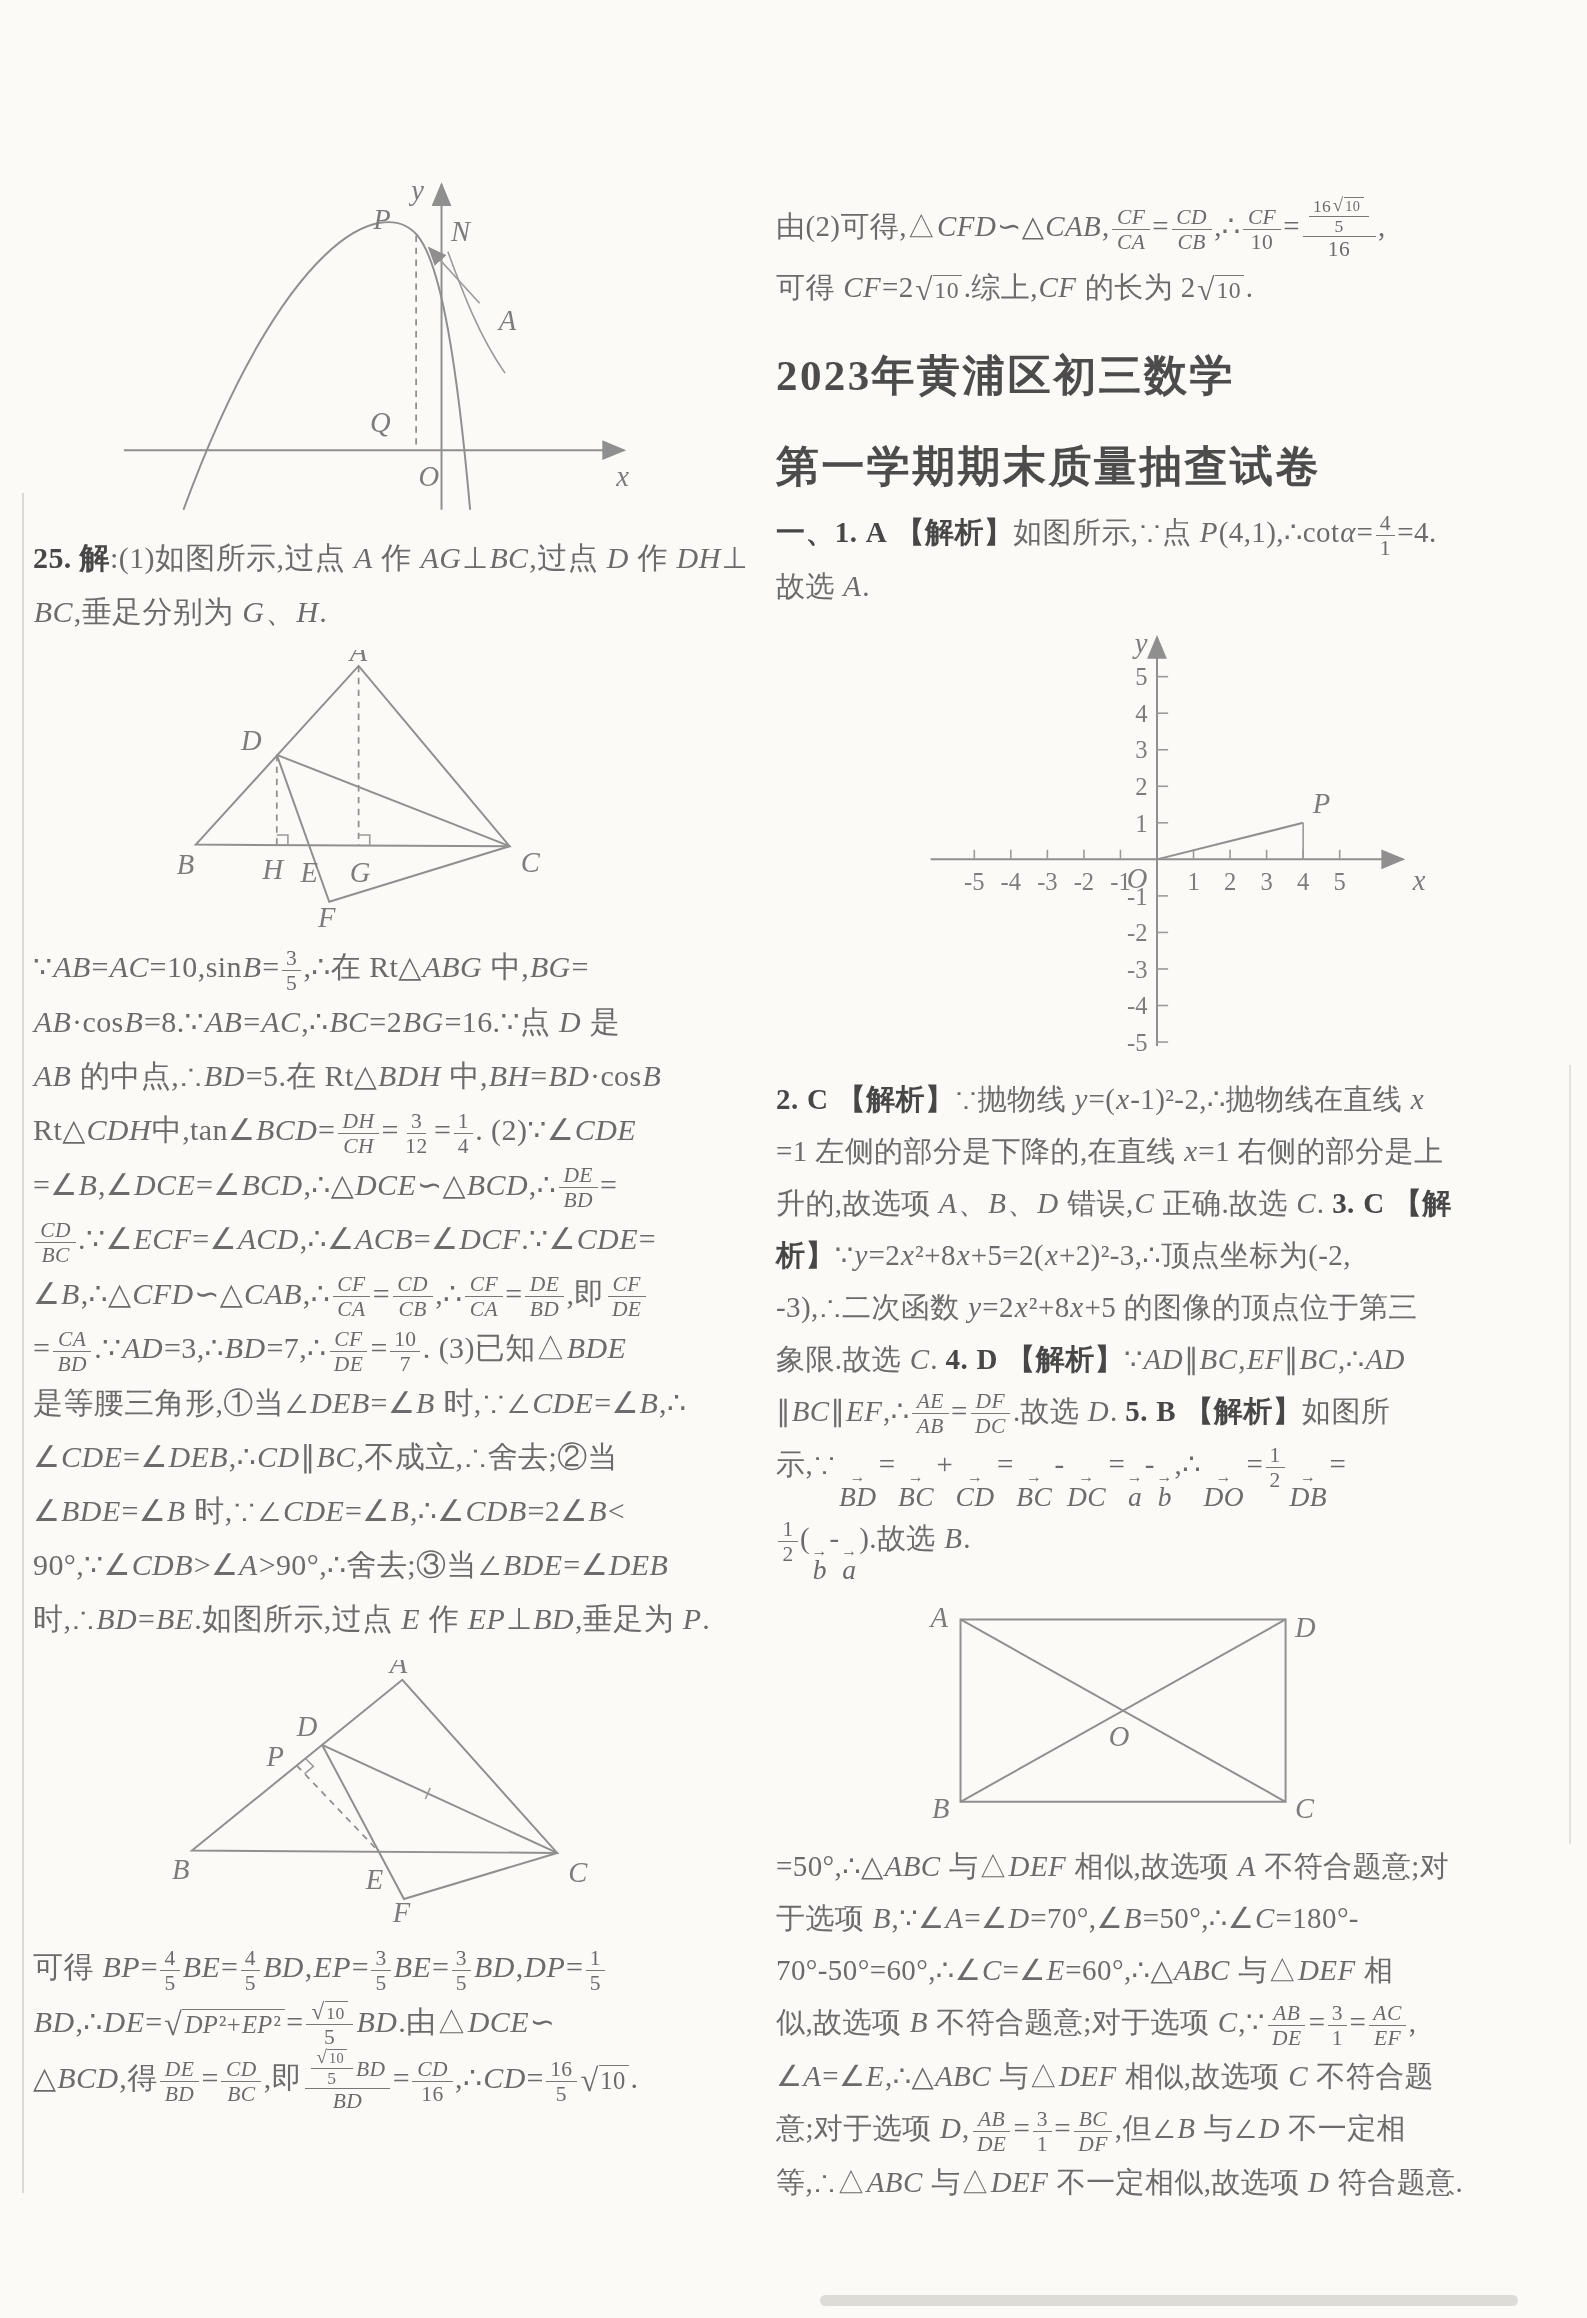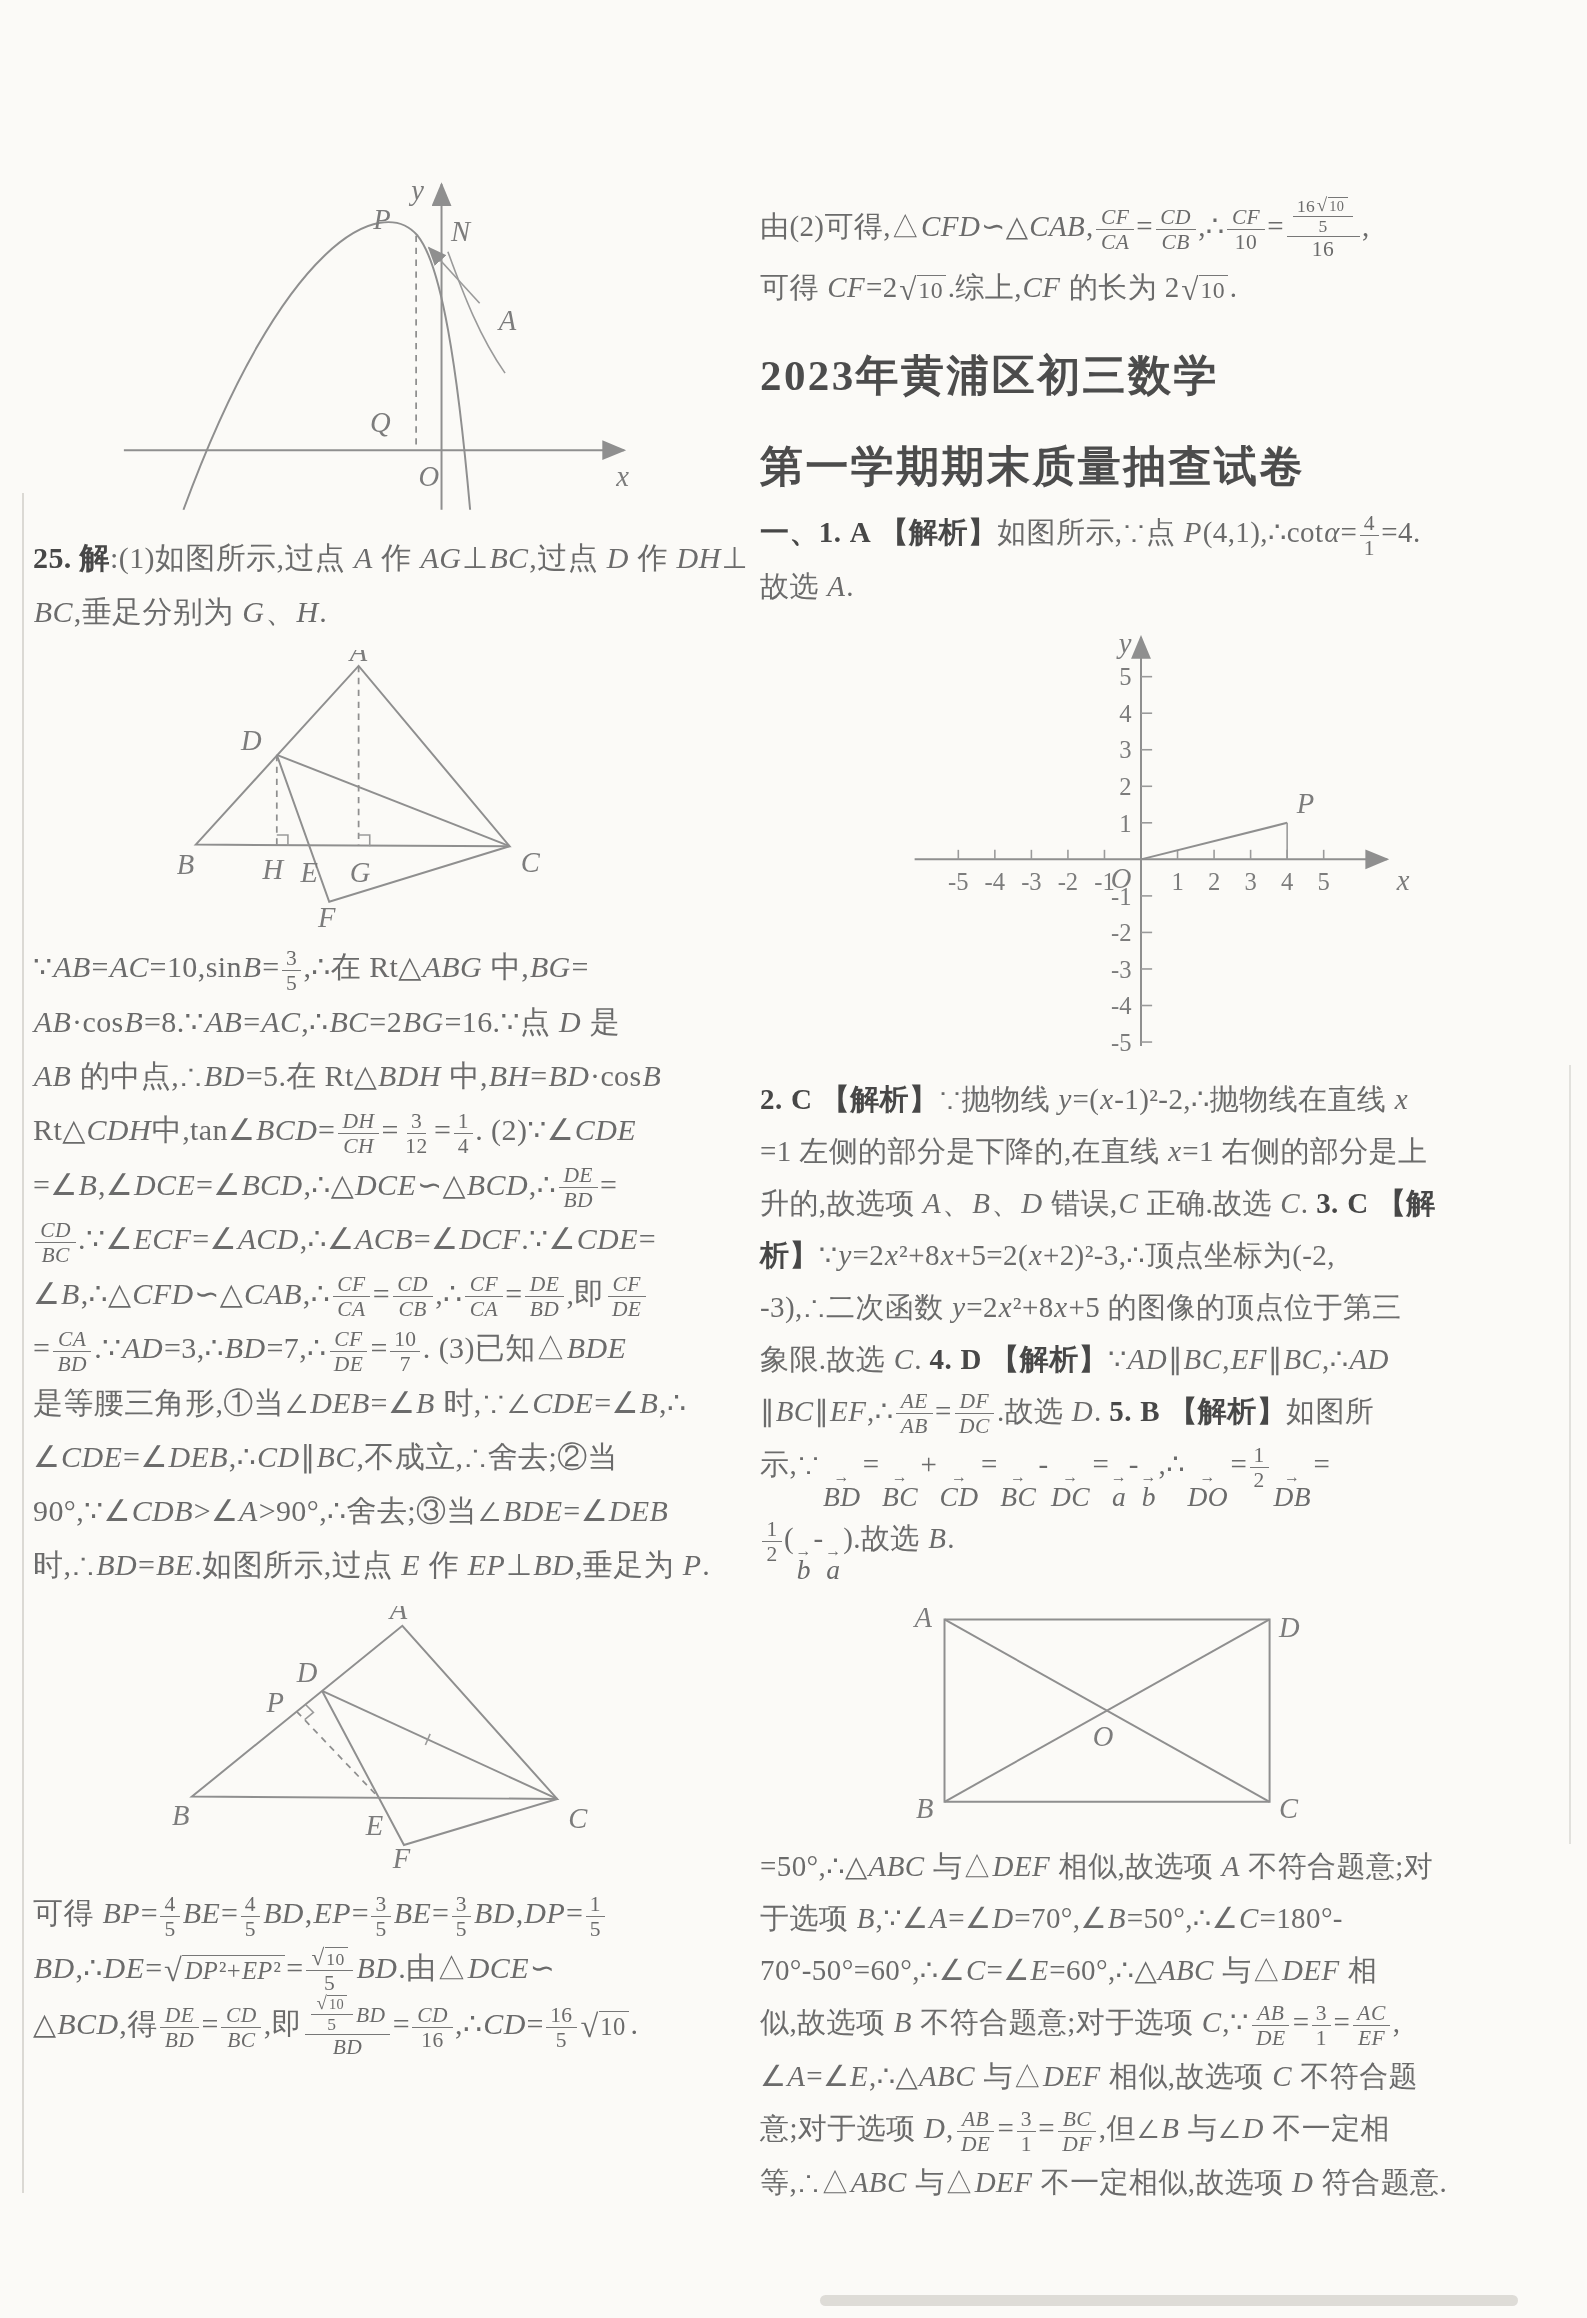"由(2)可得,△CFD∽△CAB, = ,∴ = ," #colR { left: 760px -> 776px }
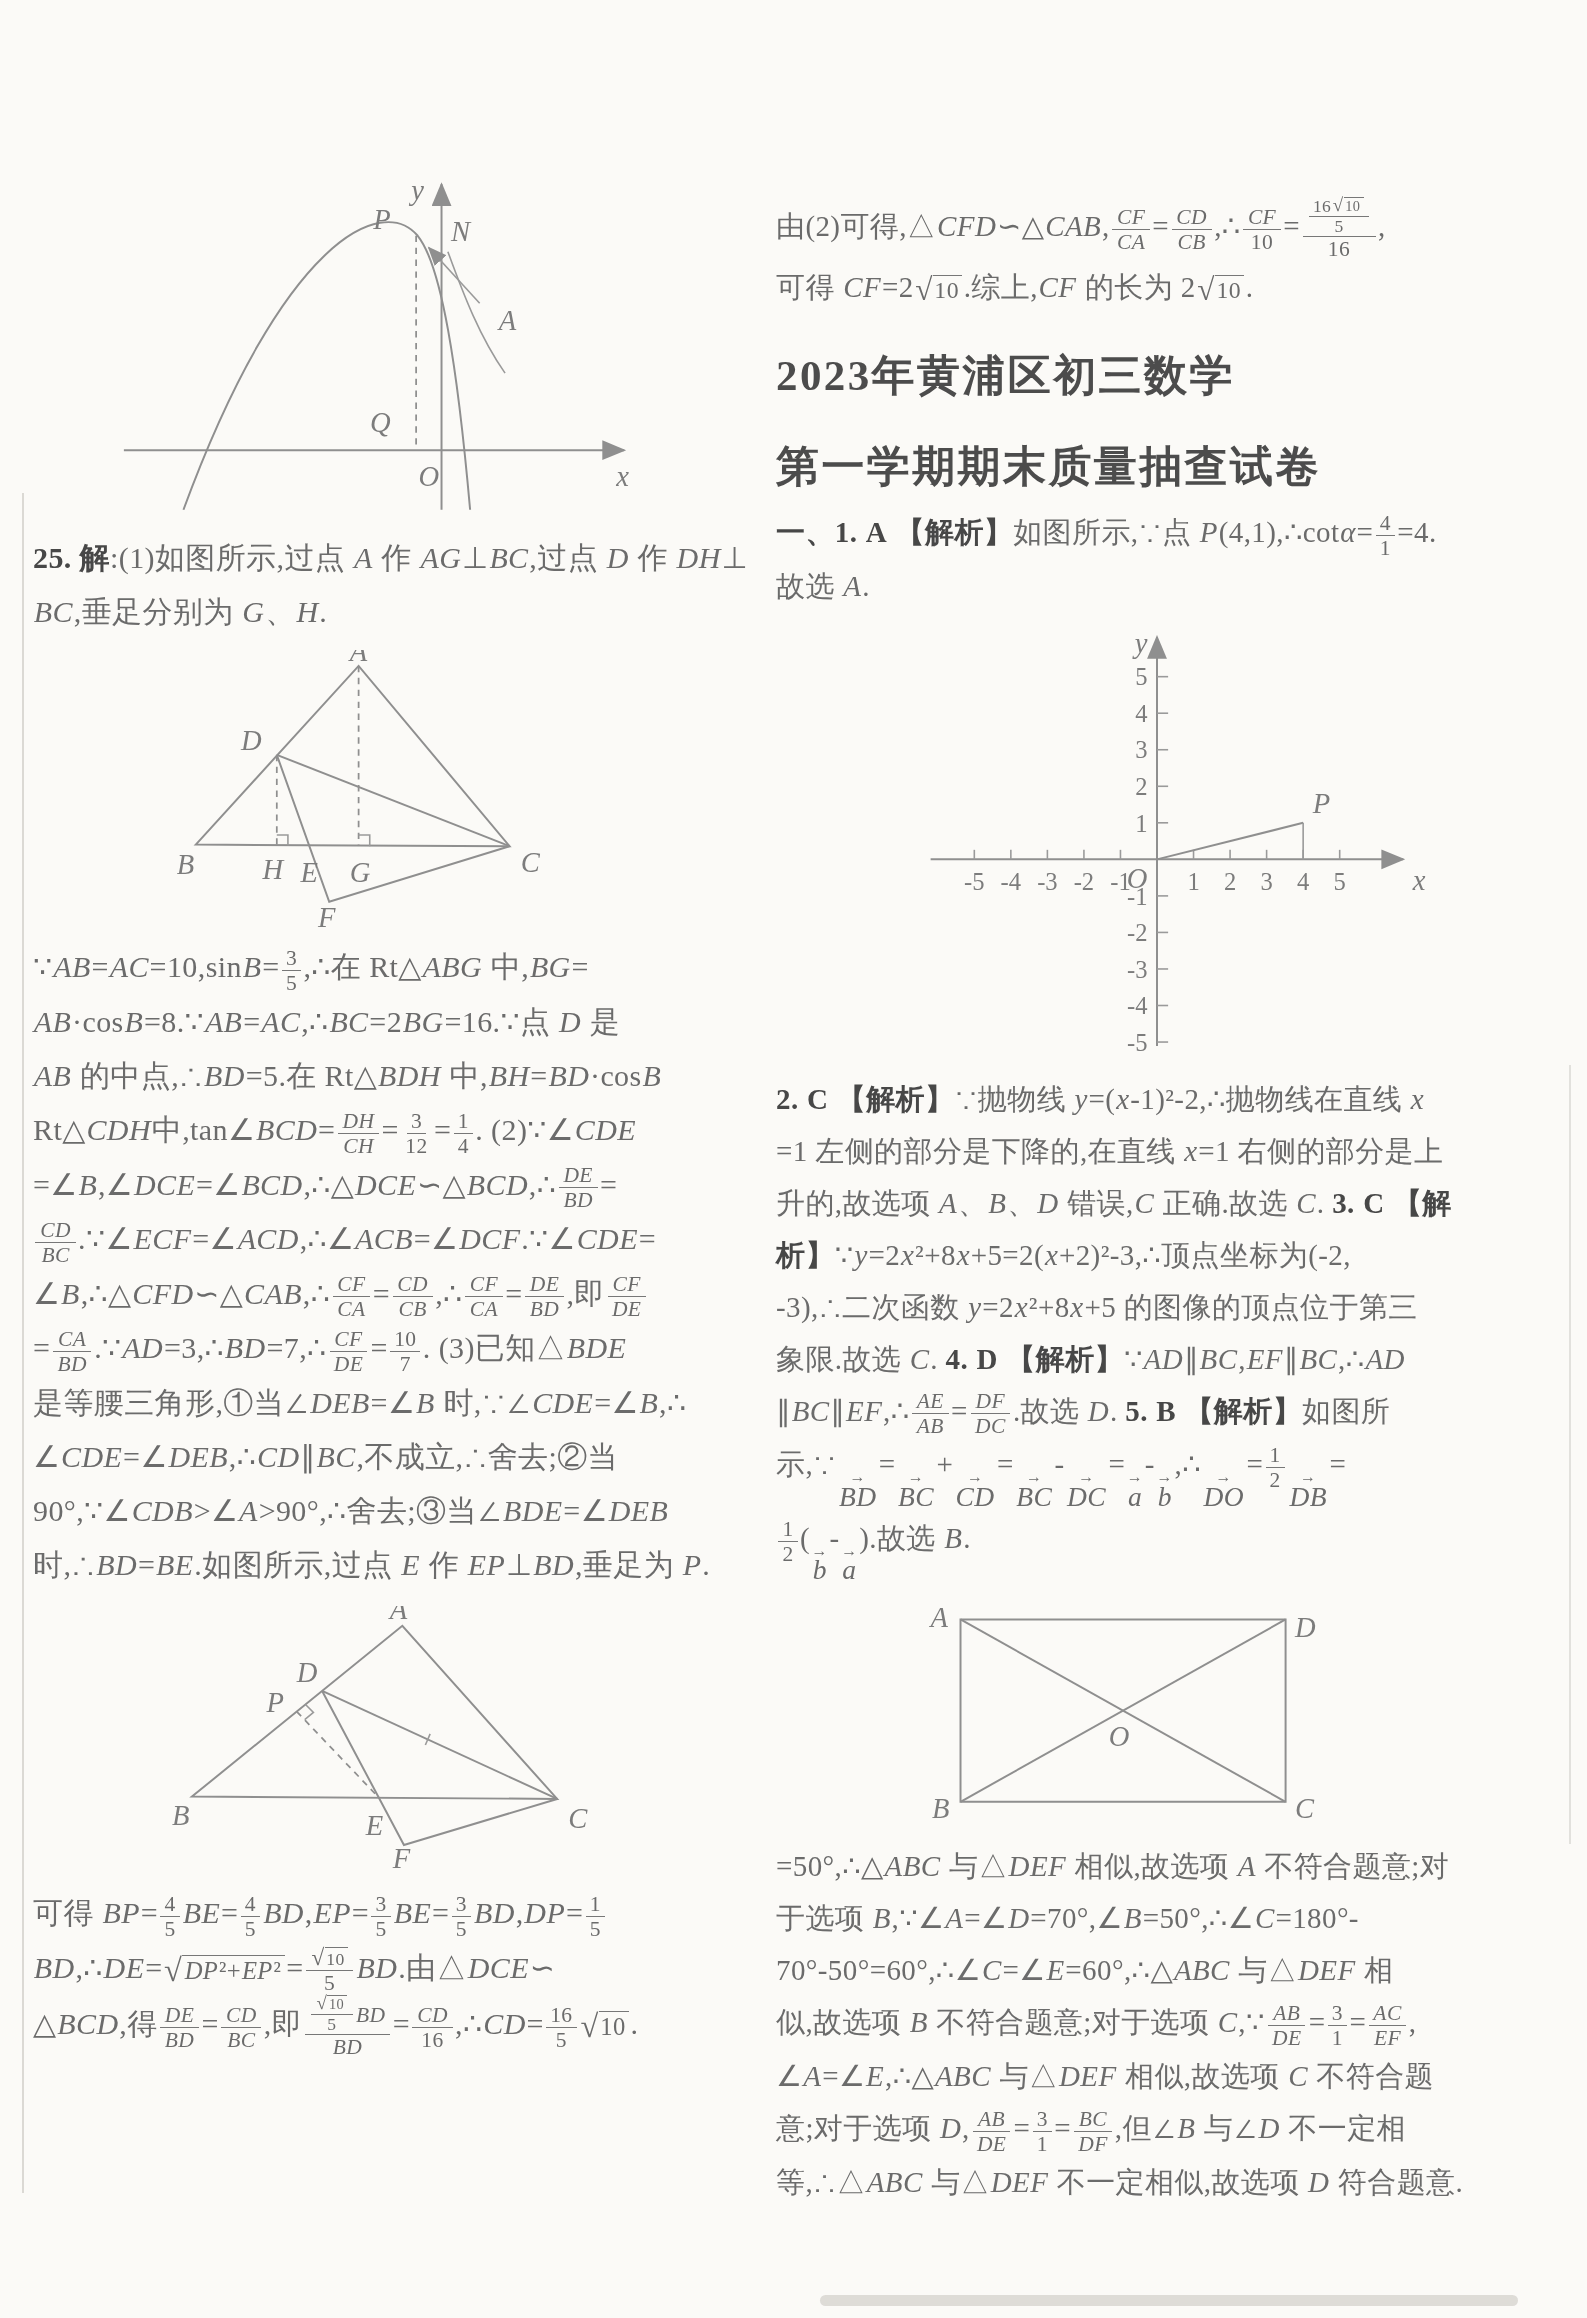"∠BDE=∠B 时,∵∠CDE=∠B,∴∠CDB=2∠B<" div.ln { html: none -> <div>∠<i>BDE</i>=∠<i>B</i> 时,∵∠<i>CDE</i>=∠<i>B</i>,∴∠<i>CDB</i>=2∠<i>B</i>&lt;</div> }
